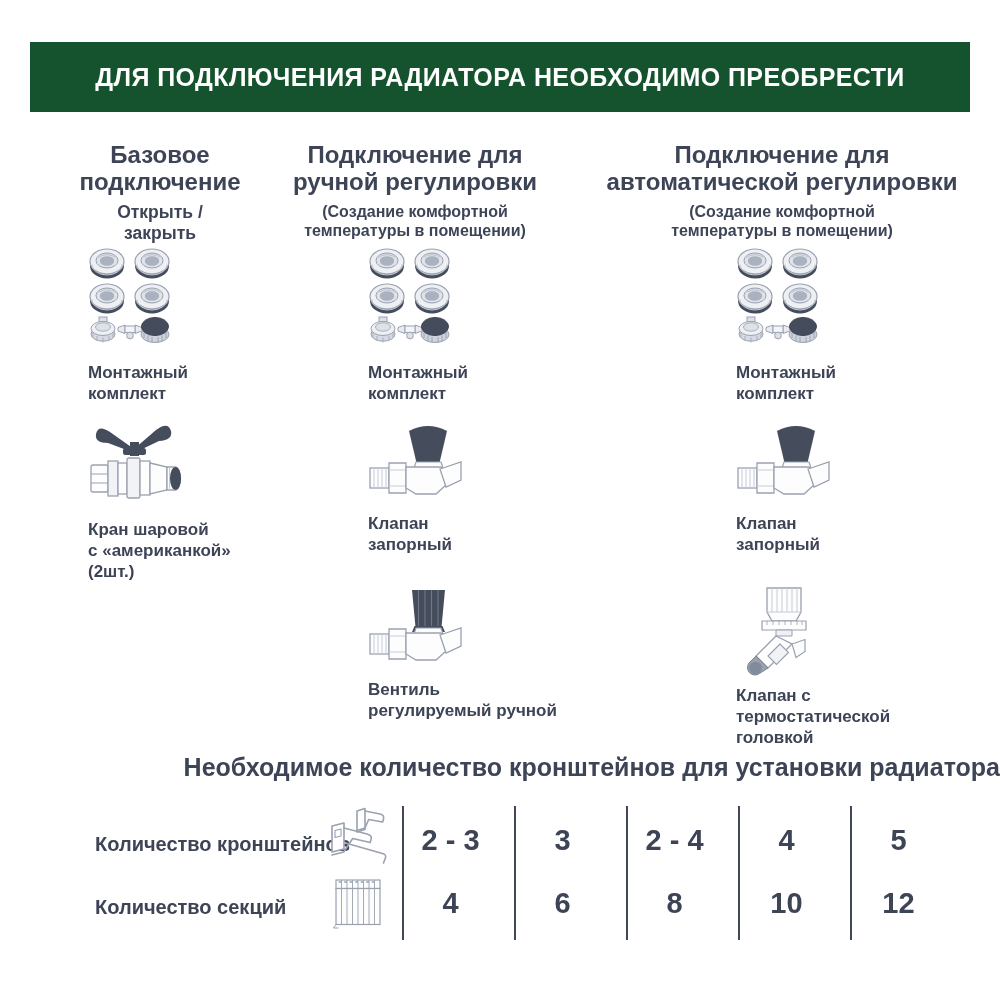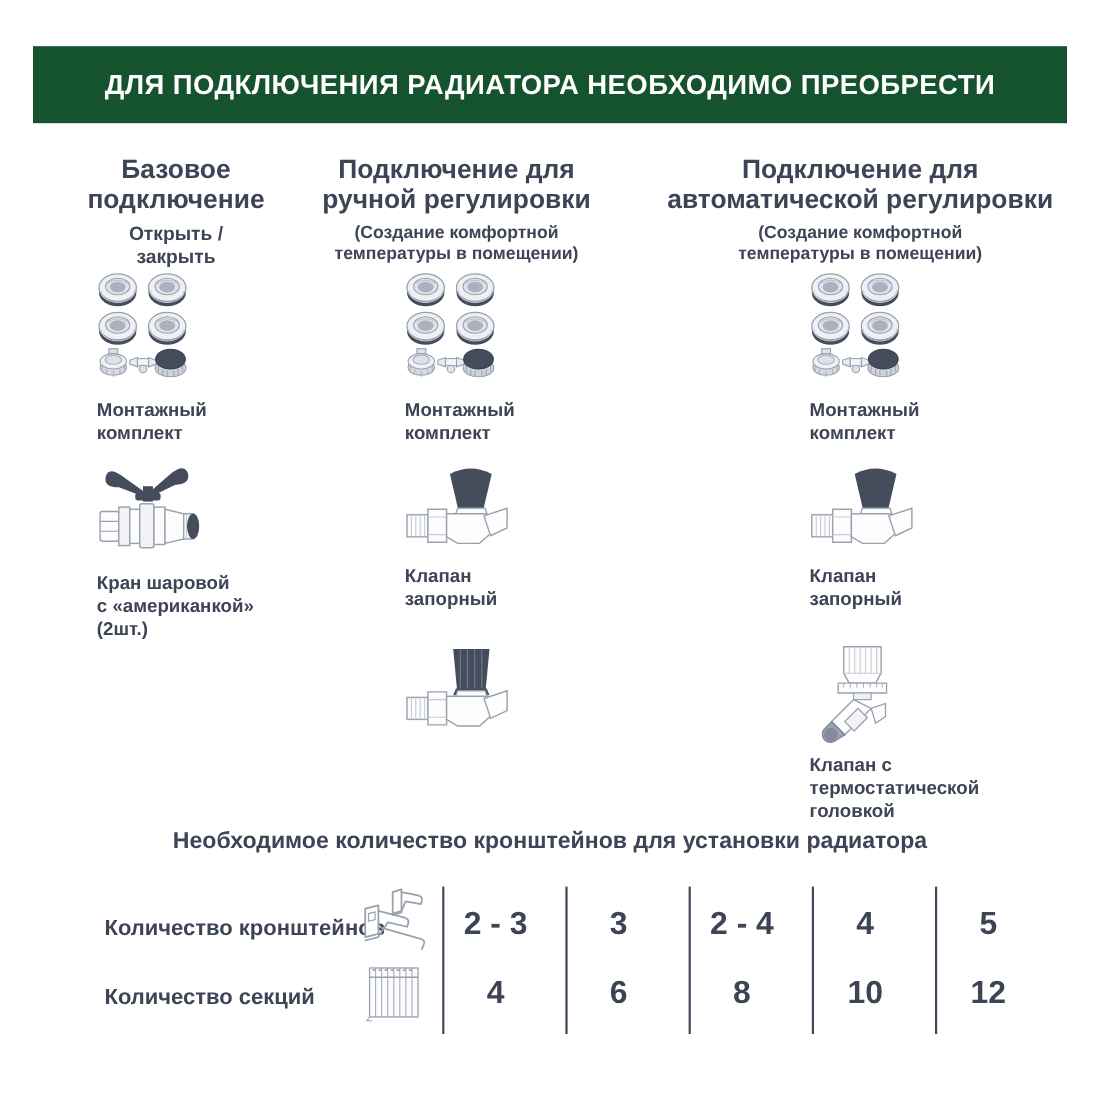"Вентиль" div.lbl { html: none -> <div>Вентиль регулируемый ручной</div> }
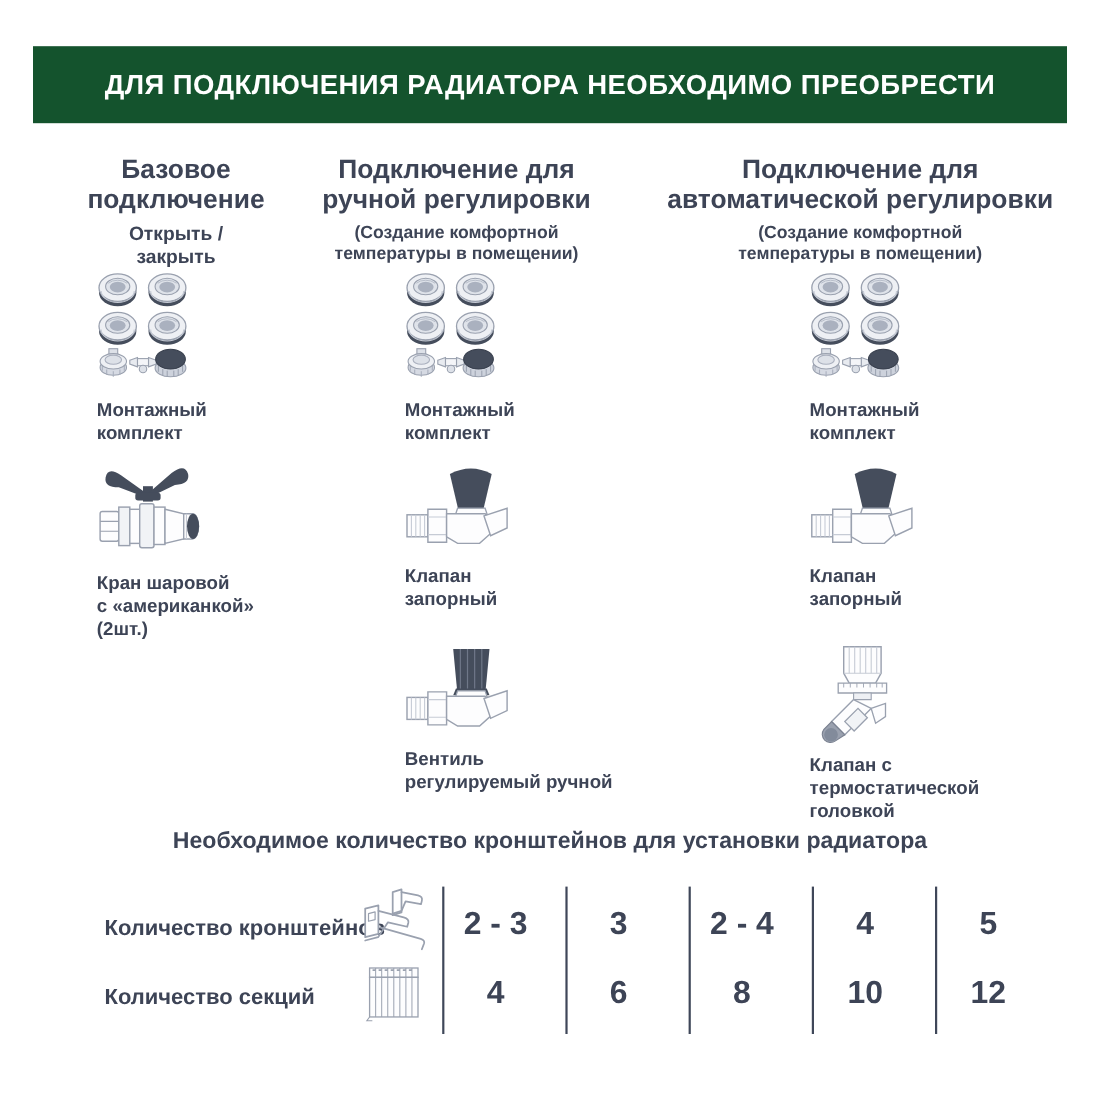"Необходимое количество кронштейнов для" .bottom-title { font-size: 21px -> 25px; text-align: center -> right }
